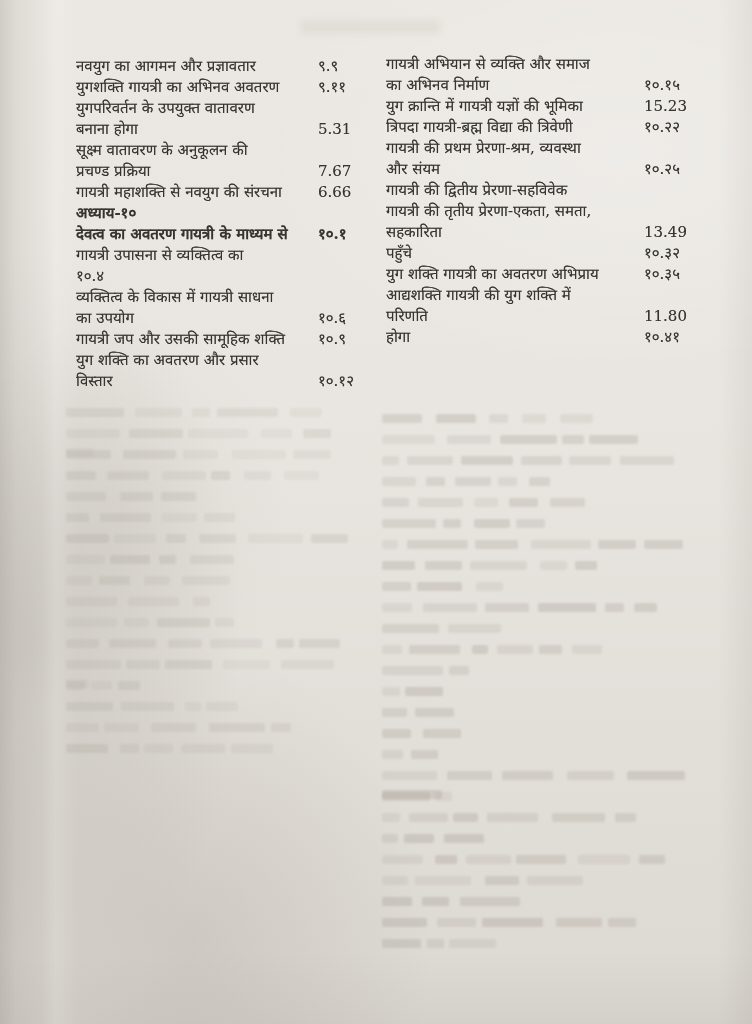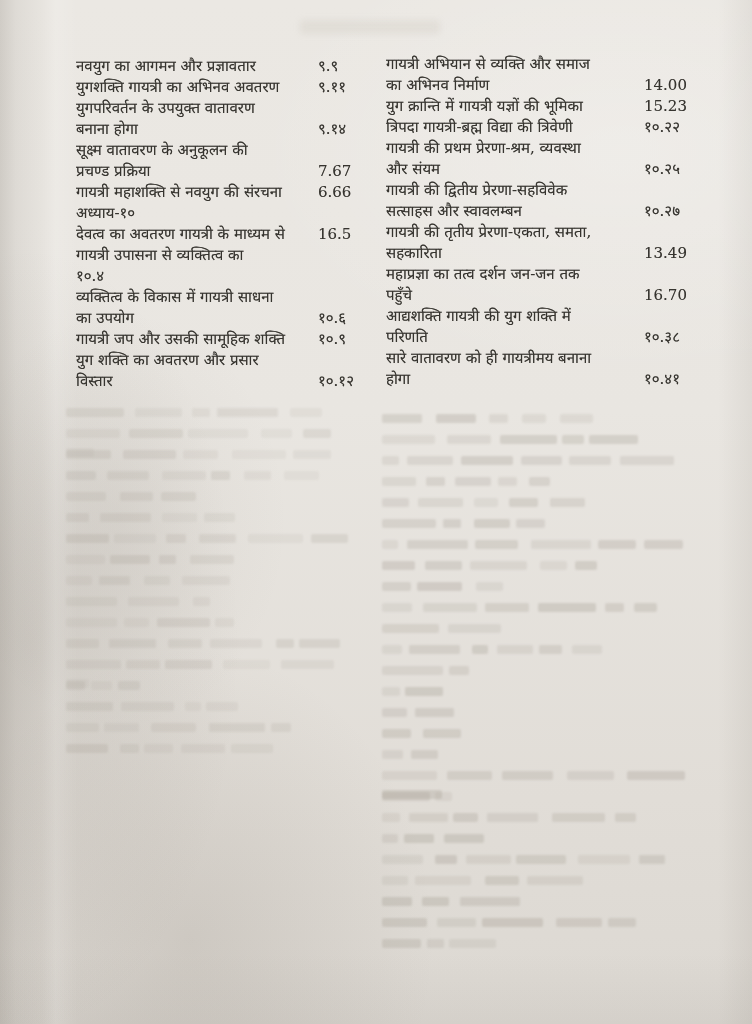"14.00" span.toc-num { text: 14.00 -> १०.१५ }
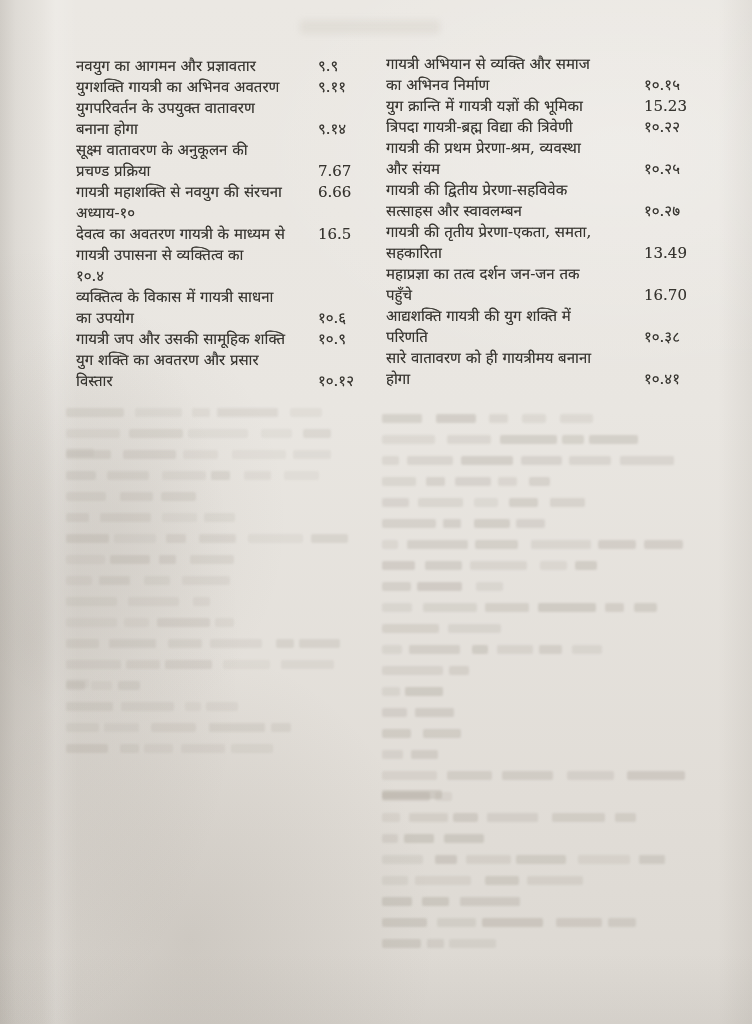"९.१४" span.toc-num { text: ९.१४ -> 5.31 }
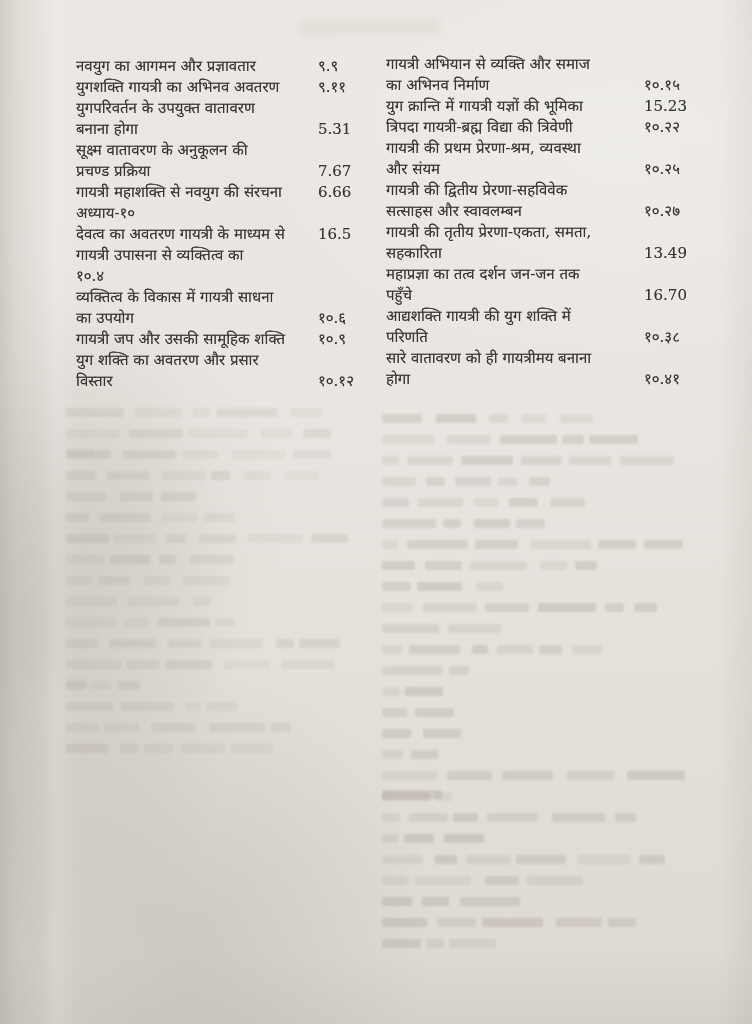"अध्याय-१०" .toc-row.bold { font-weight: normal -> bold }
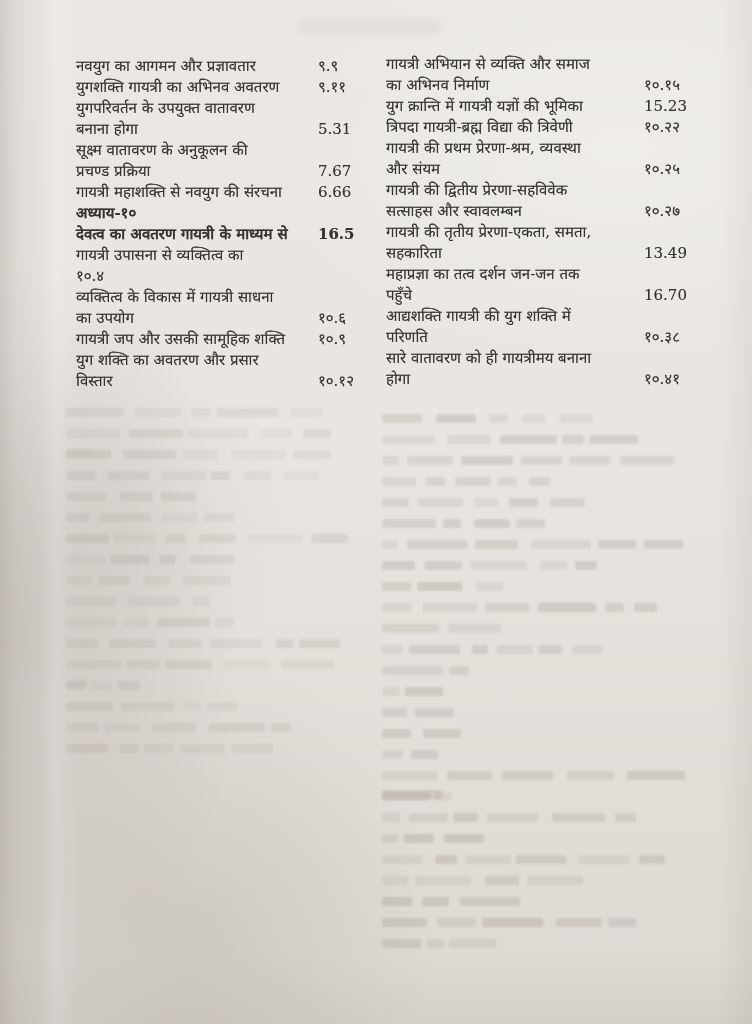"सत्साहस और स्वावलम्बन" div.toc-row { html: <div> <span>सत्साहस और स्वावलम्बन</span> <span>१०.२७</span> </div> -> none }
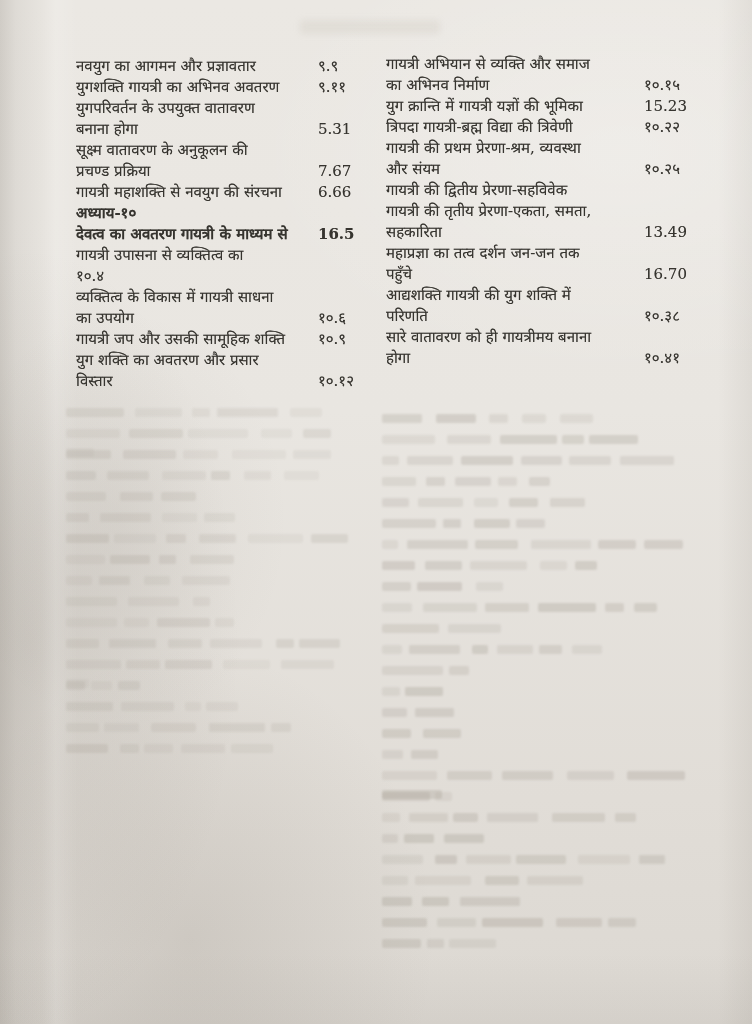"16.5" span.toc-num { text: 16.5 -> १०.१ }
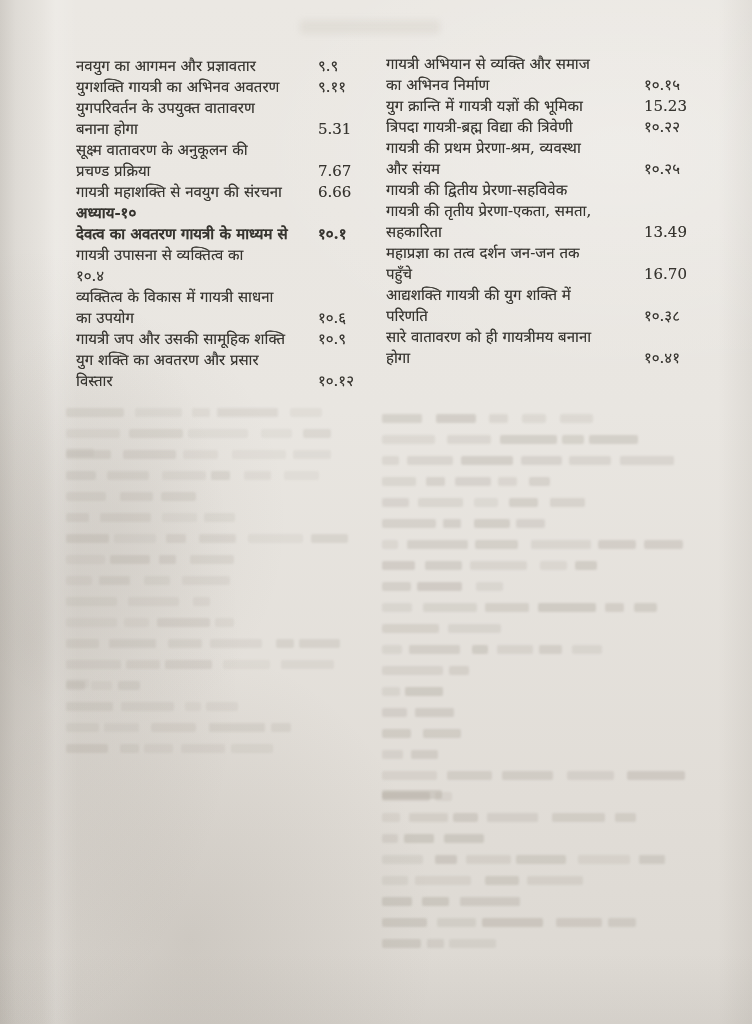"महाप्रज्ञा का तत्व दर्शन जन-जन" div.toc-row { html: <div> <span>महाप्रज्ञा का तत्व दर्शन जन-जन तक</span> <span></span> </div> -> none }
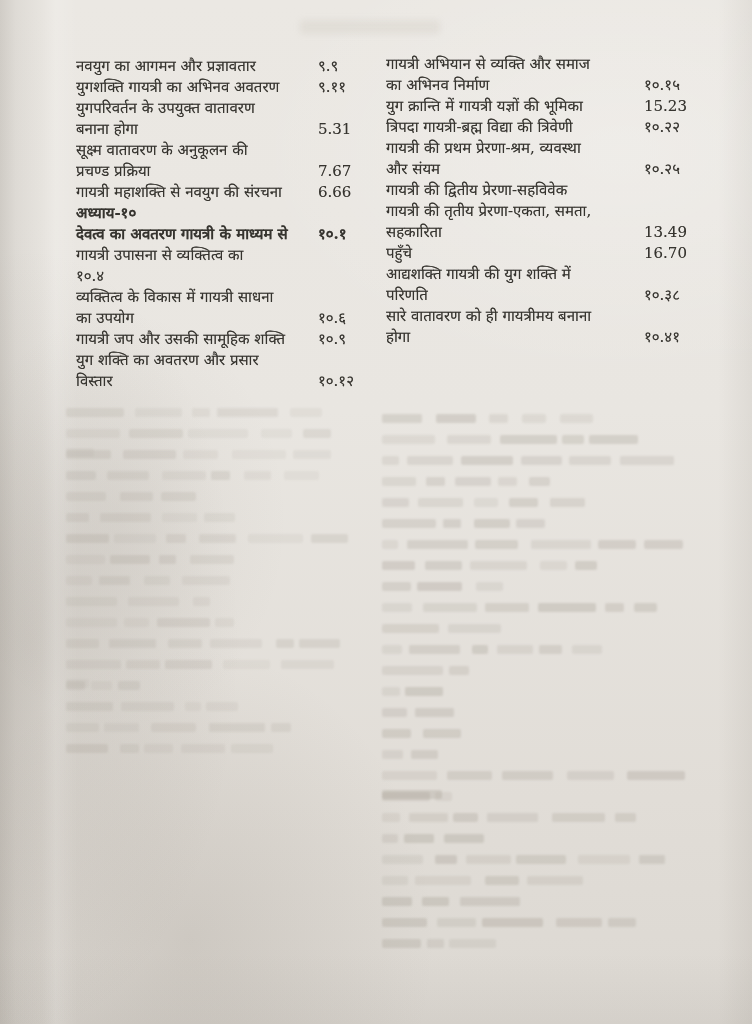"16.70" span.toc-num { text: 16.70 -> १०.३२ }
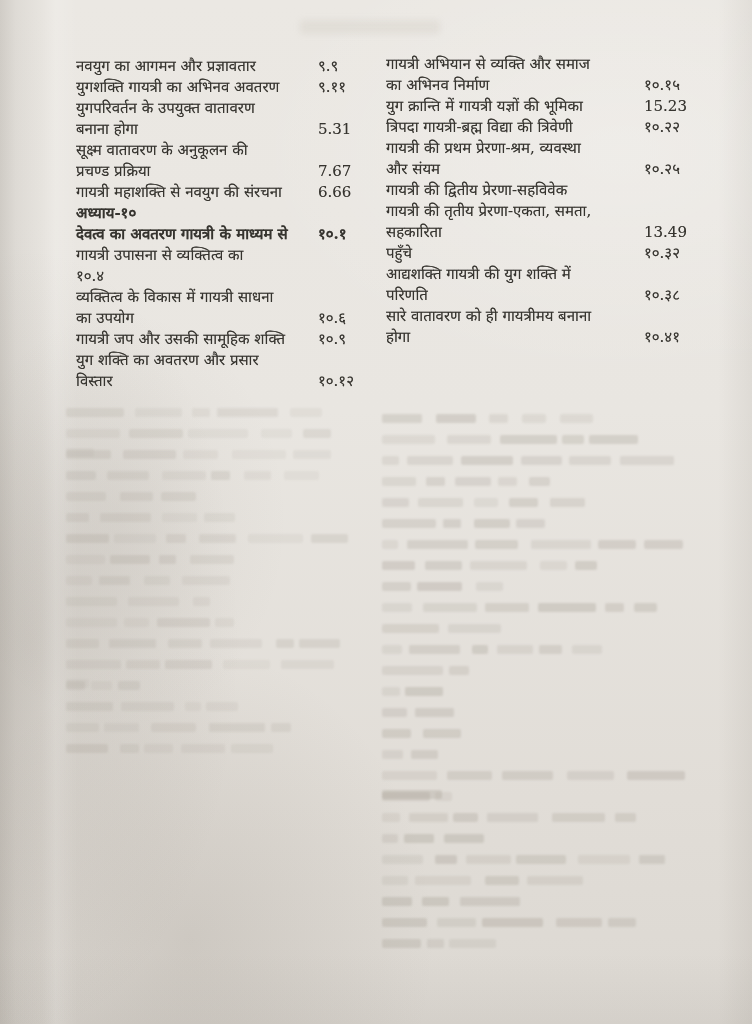"युग शक्ति गायत्री का अवतरण" div.toc-row { html: none -> <div> <span>युग शक्ति गायत्री का अवतरण अभिप्राय</span> <span>१०.३५</span> </div> }
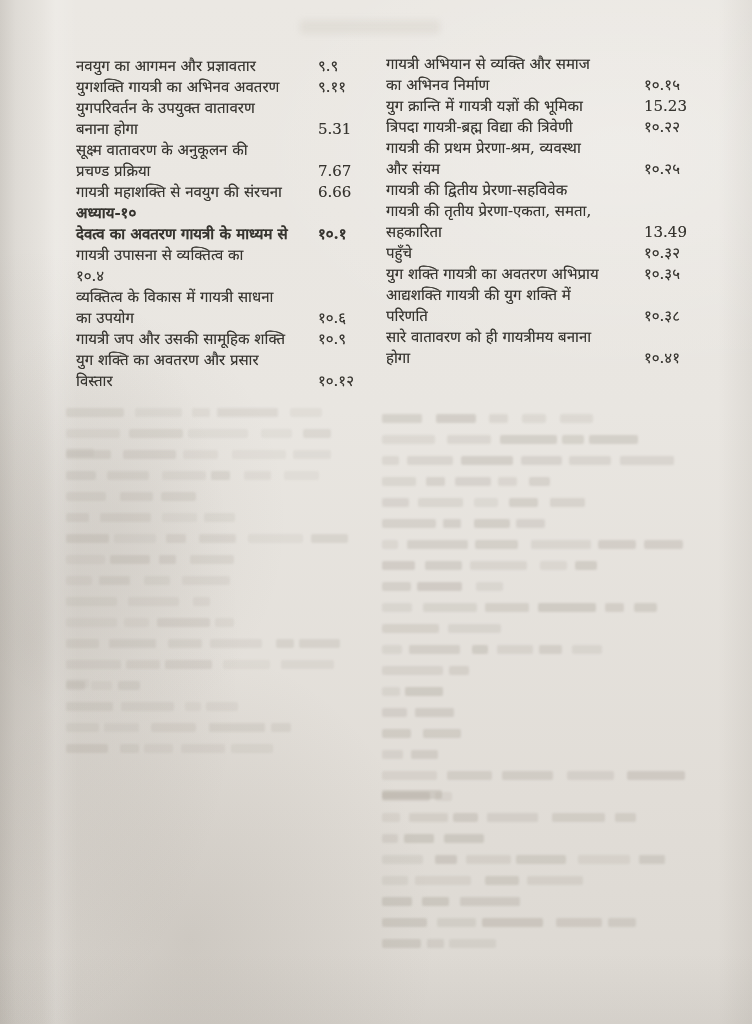"१०.३८" span.toc-num { text: १०.३८ -> 11.80 }
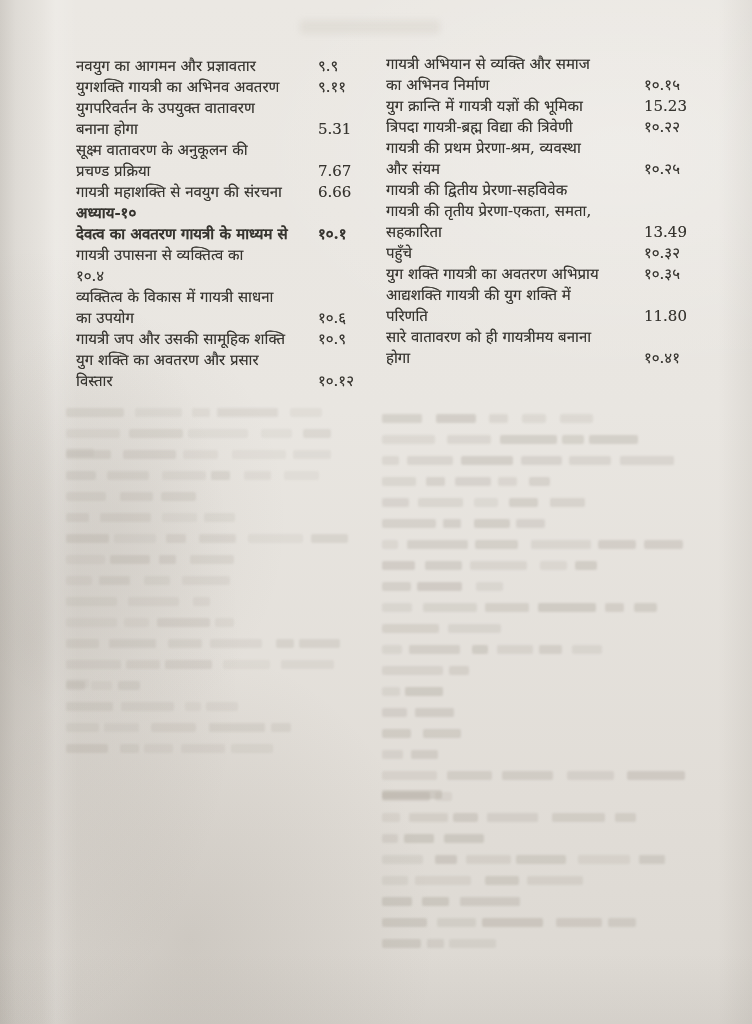"सारे वातावरण को ही गायत्रीमय" div.toc-row { html: <div> <span>सारे वातावरण को ही गायत्रीमय बनाना</span> <span></span> </div> -> none }
